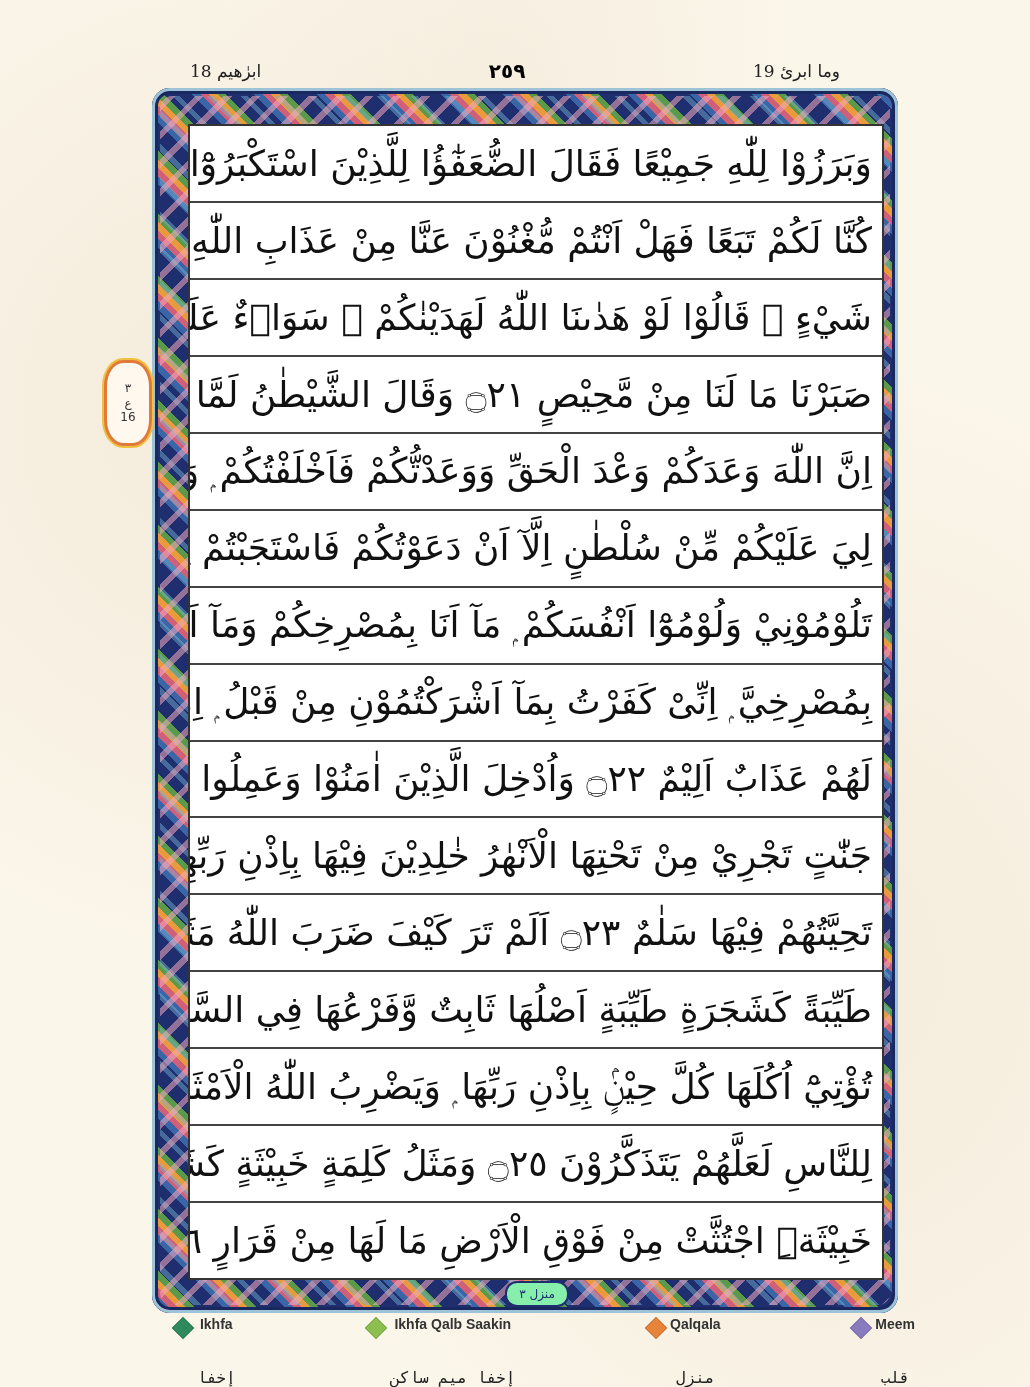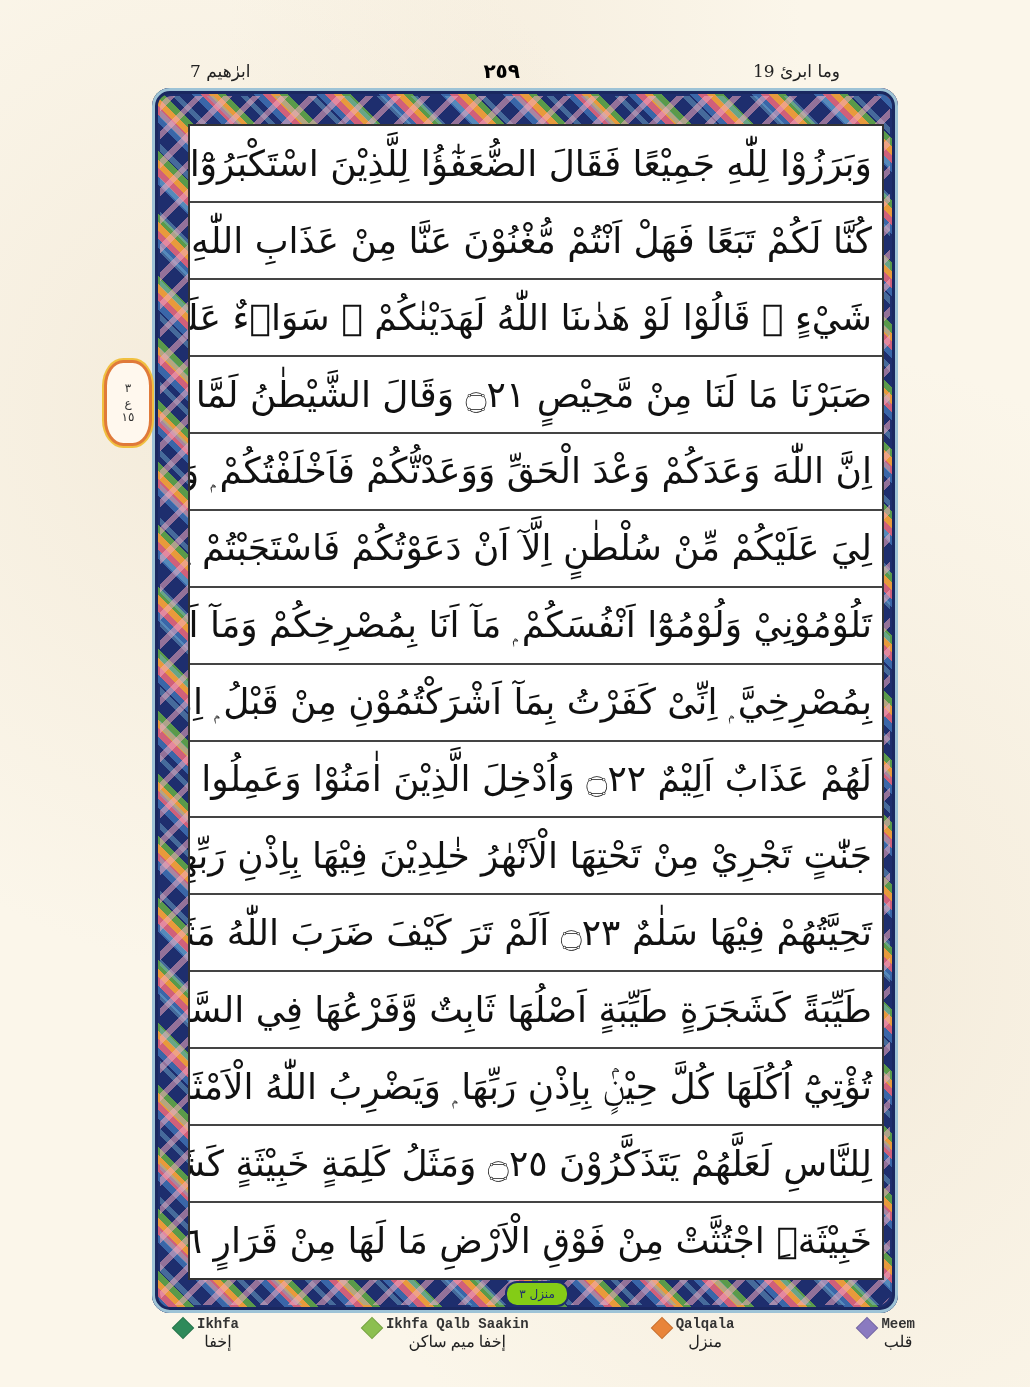"ابرٰهیم 7" span.h-left { text: 7 -> 18 }
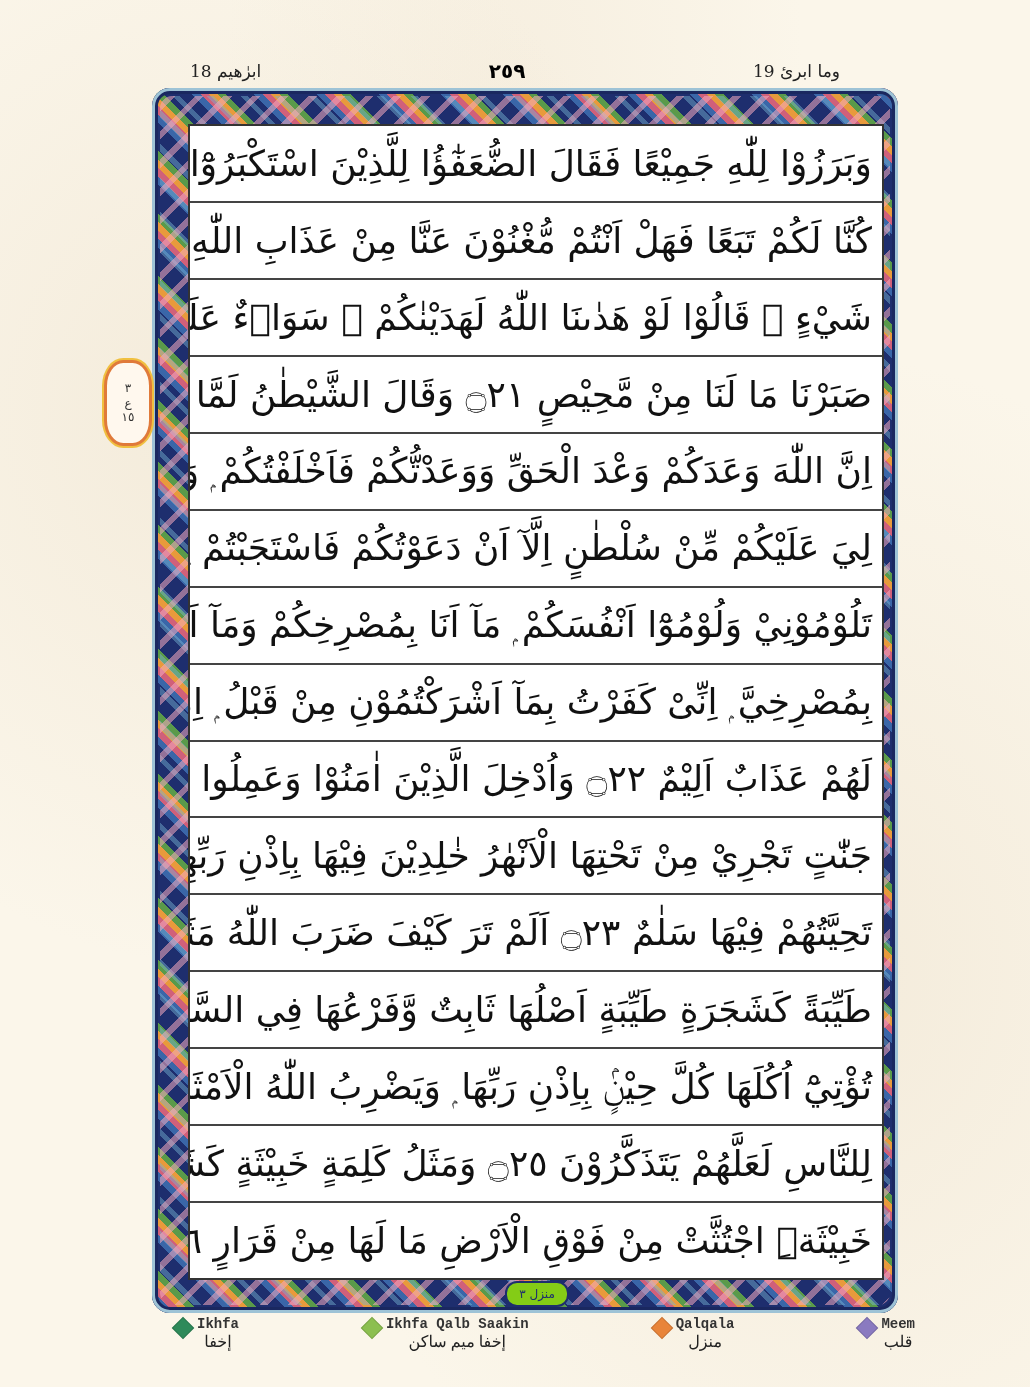"١٥" span { text: ١٥ -> 16 }
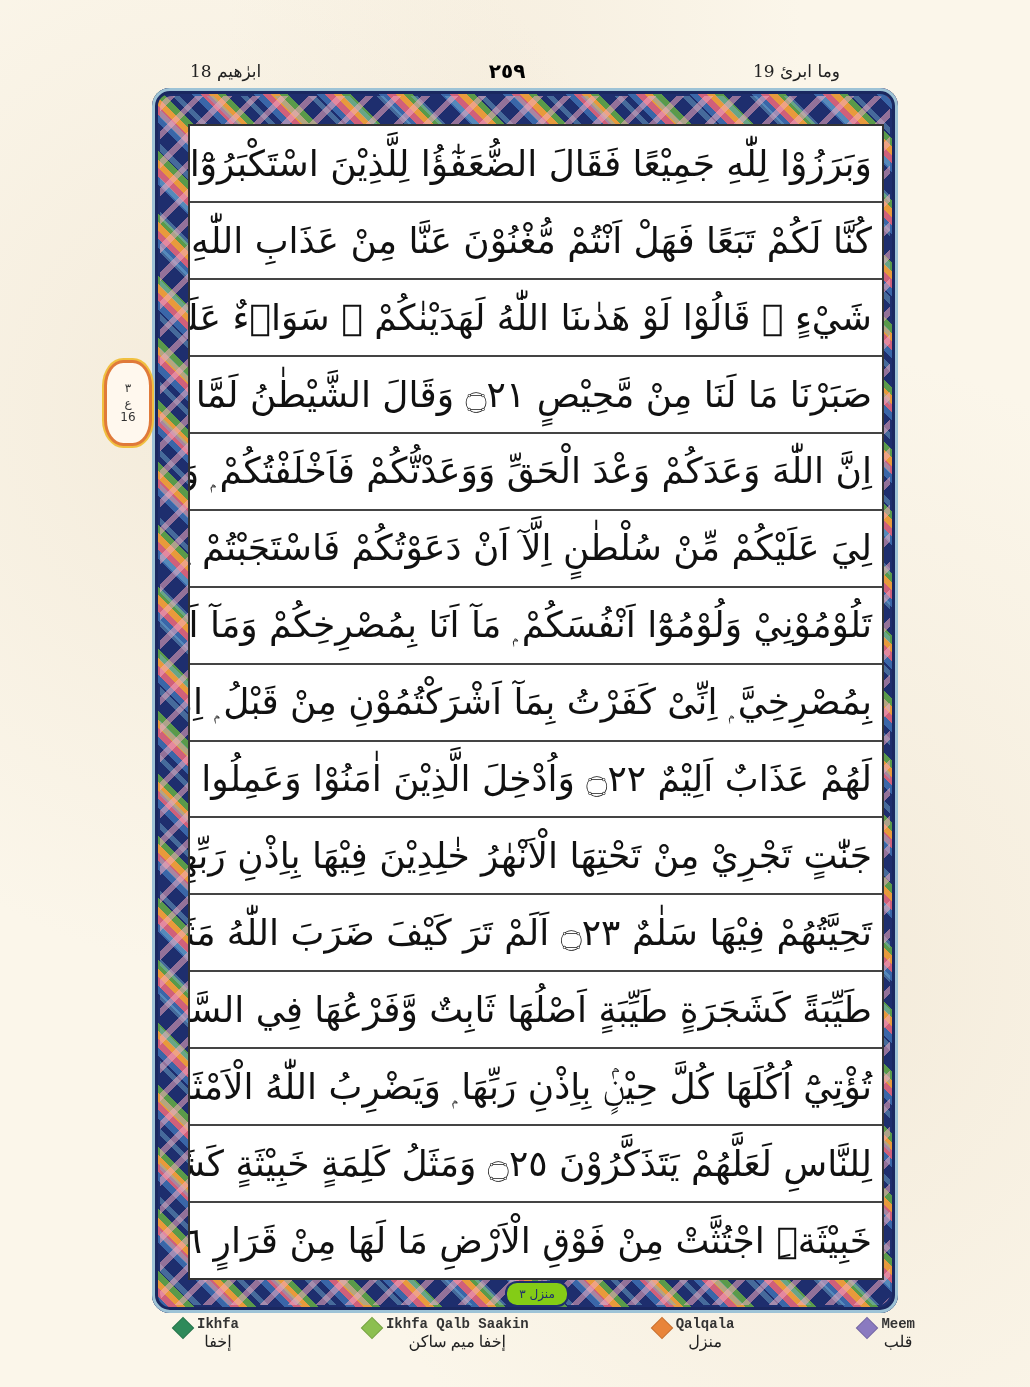"منزل ٣" .manzil-badge { background: #84cc16 -> #86efac }
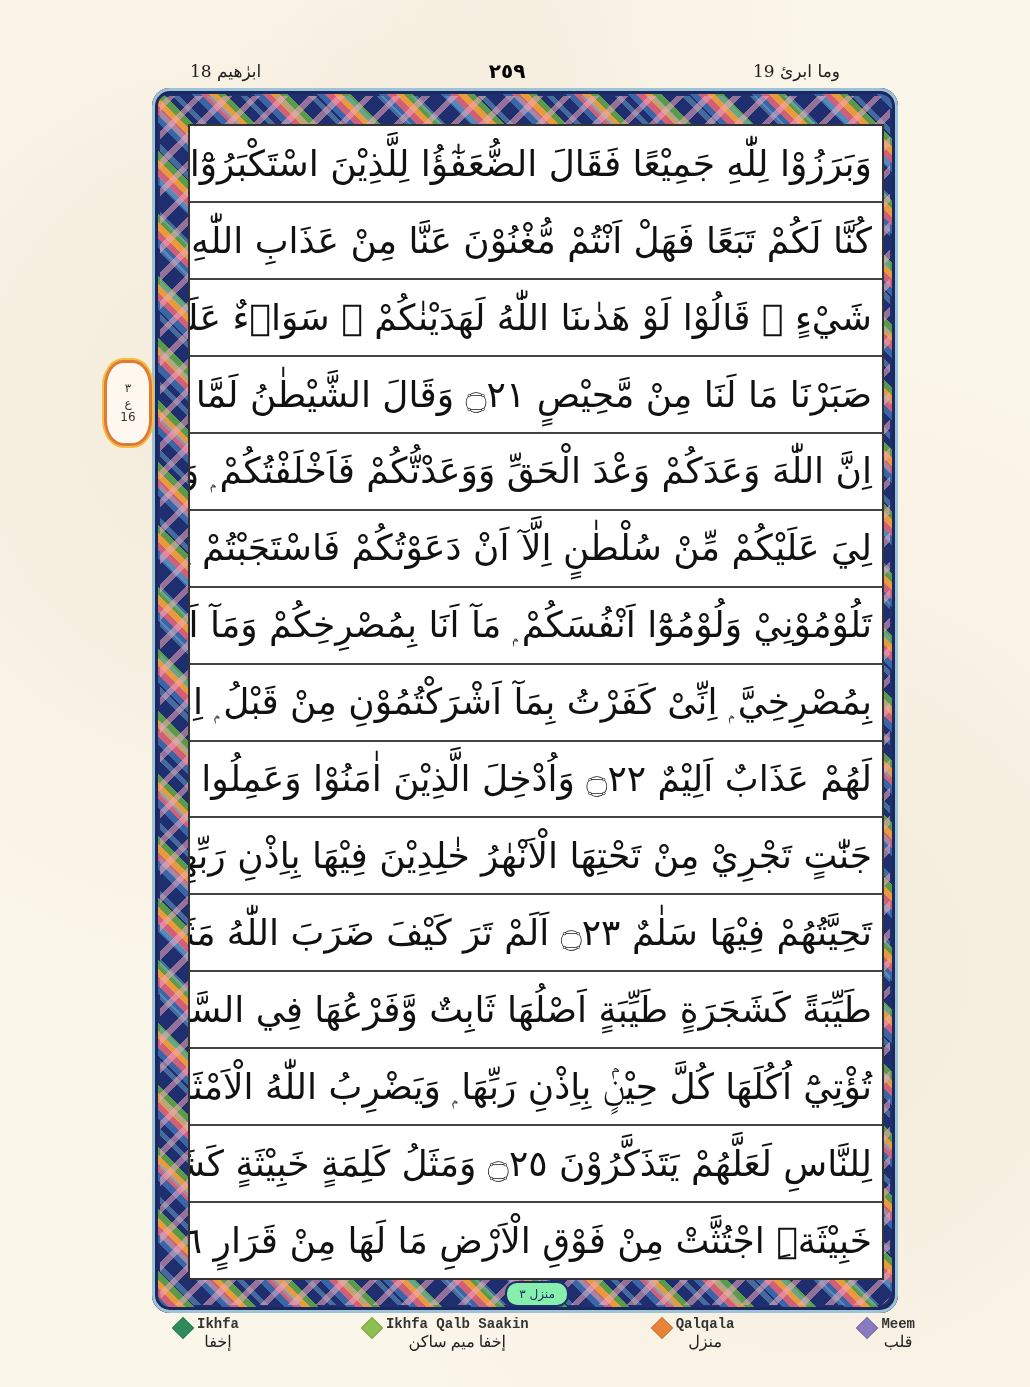"Ikhfa" .legend-item .en { font-family: Liberation Mono, monospace -> Liberation Sans, sans-serif }
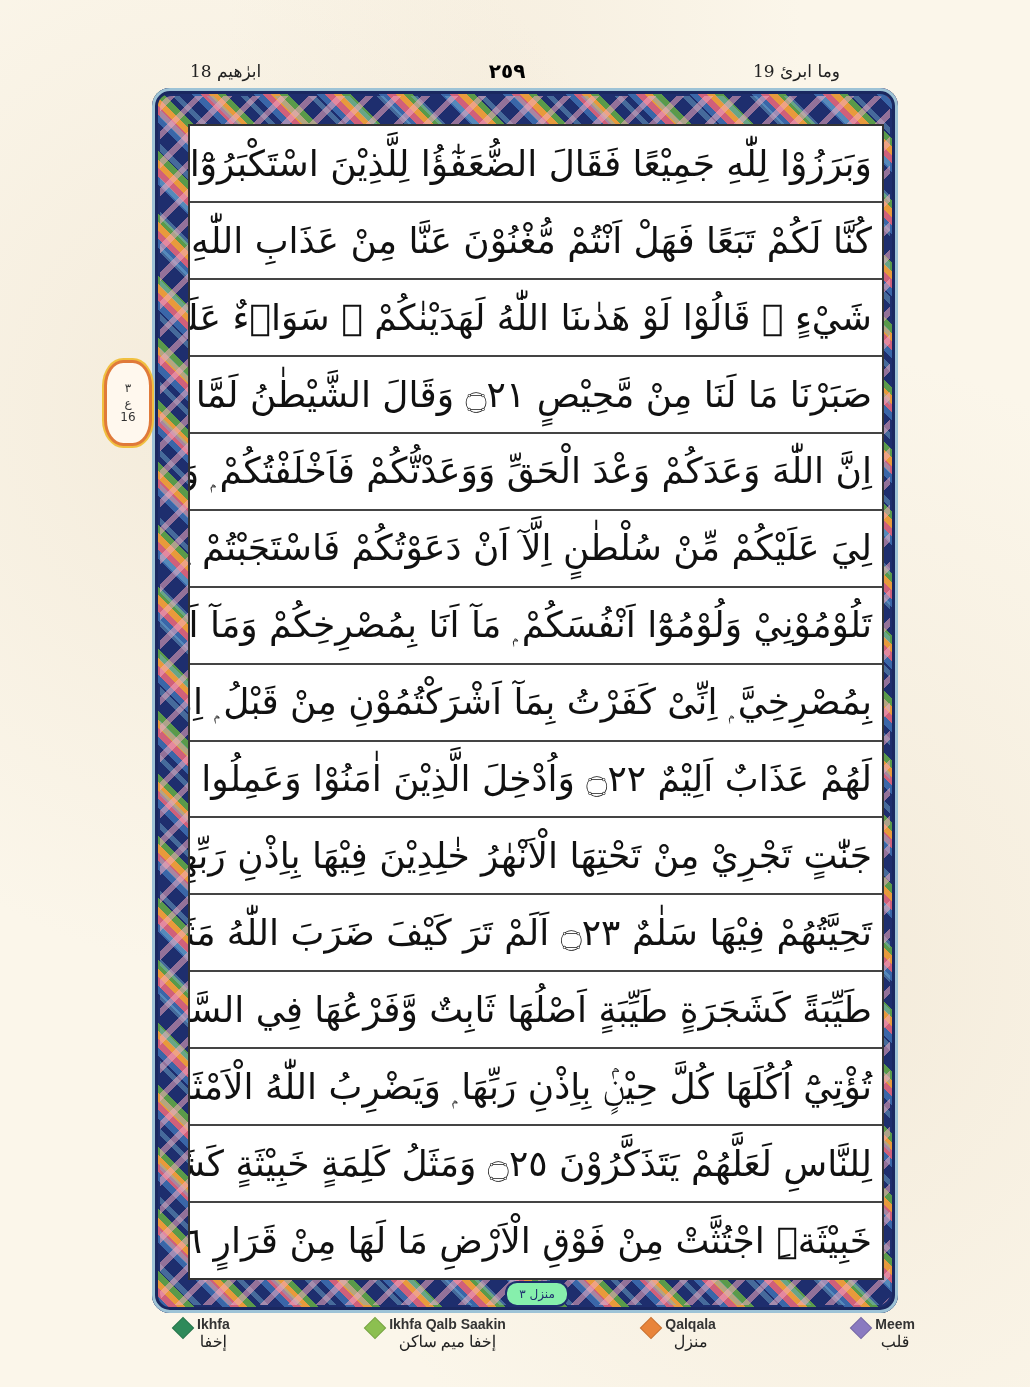"إخفا" .legend-item .ar { font-family: Liberation Serif, serif -> Liberation Mono, monospace; margin-top: none -> 36px }
